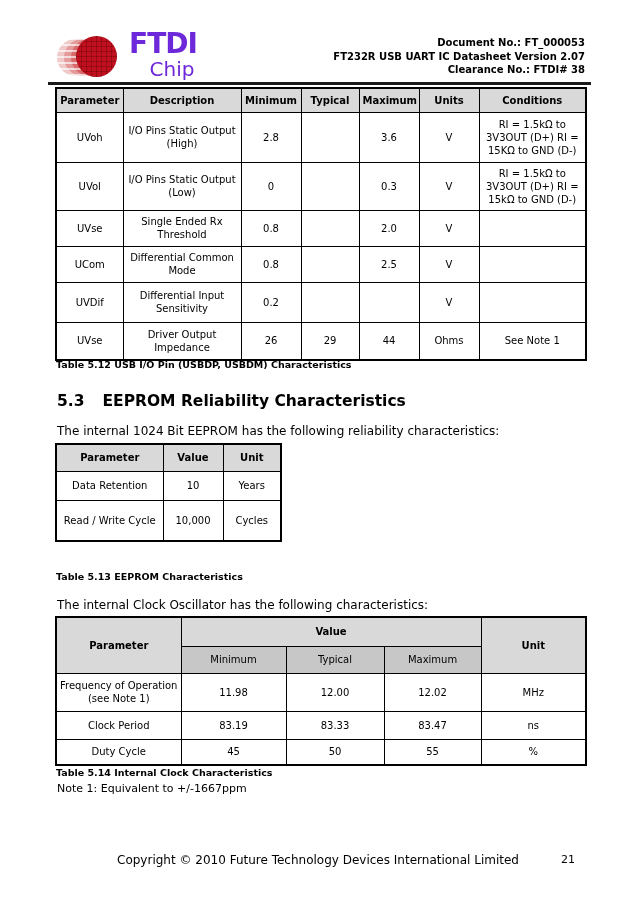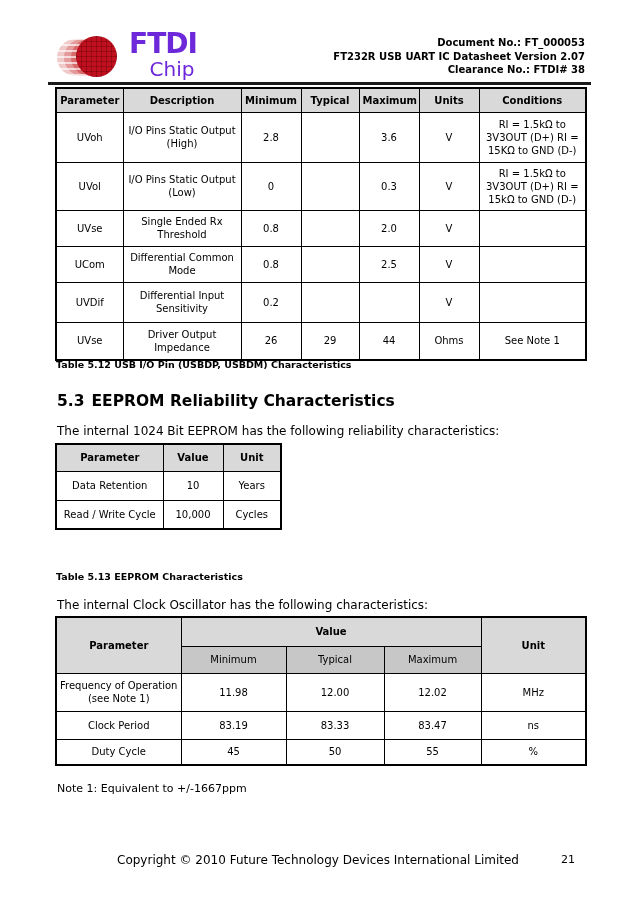"EEPROM Reliability Characteristics" .h2 .h2t { margin-left: 7px -> 18px }
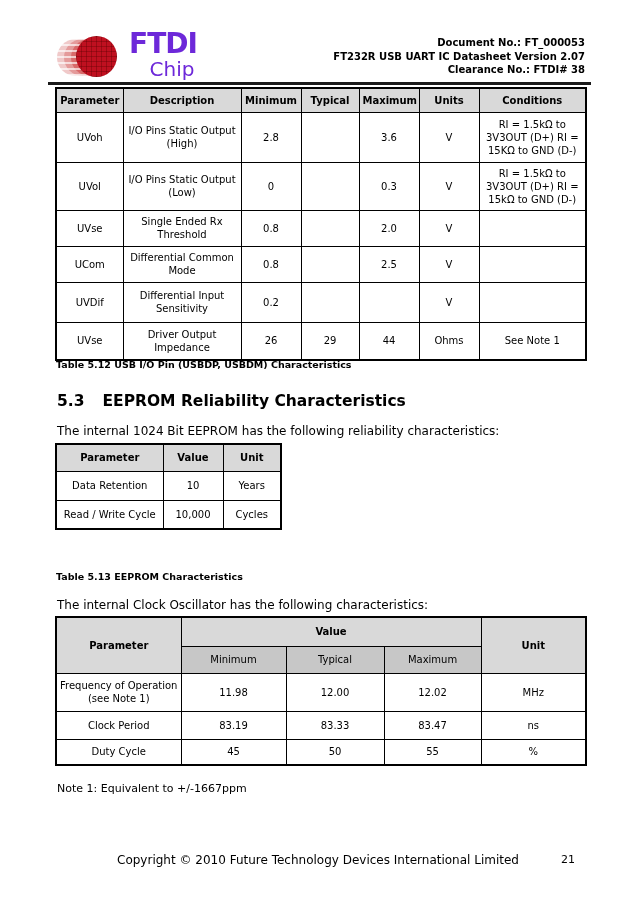"Read / Write Cycle" tr { height: 29px -> 41px }
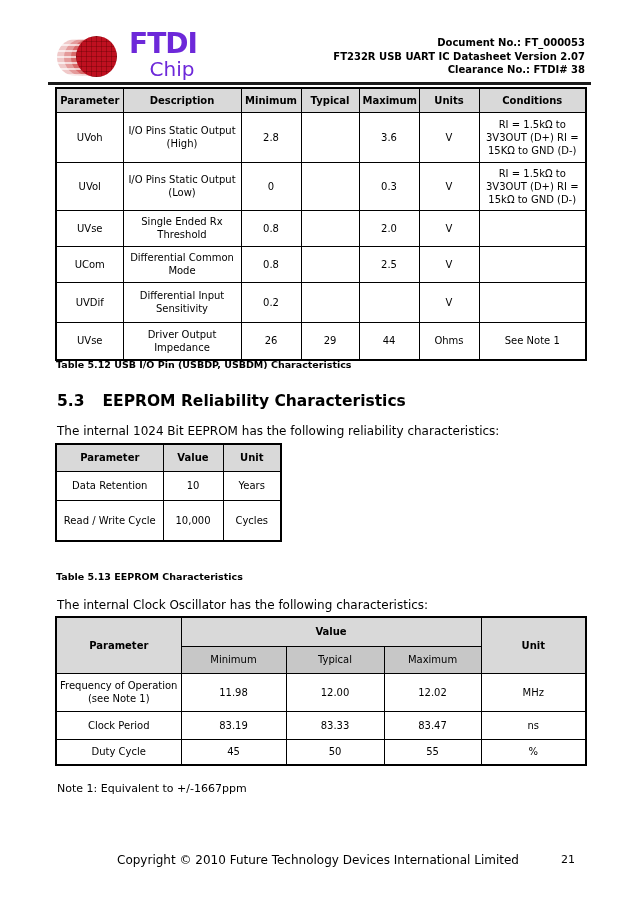"Table 5.14 Internal Clock" div.tcaption { html: none -> <div>Table 5.14 Internal Clock Characteristics</div> }
